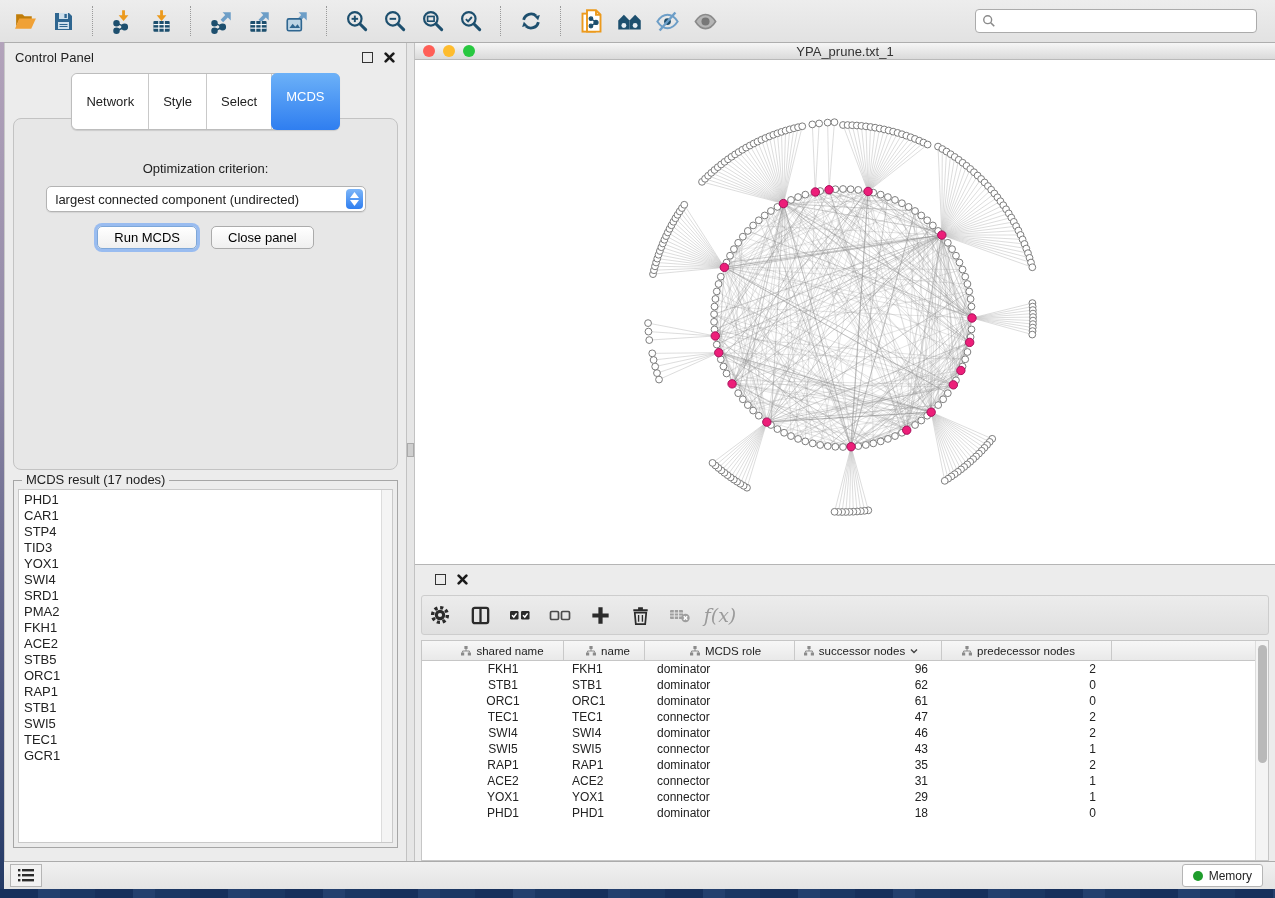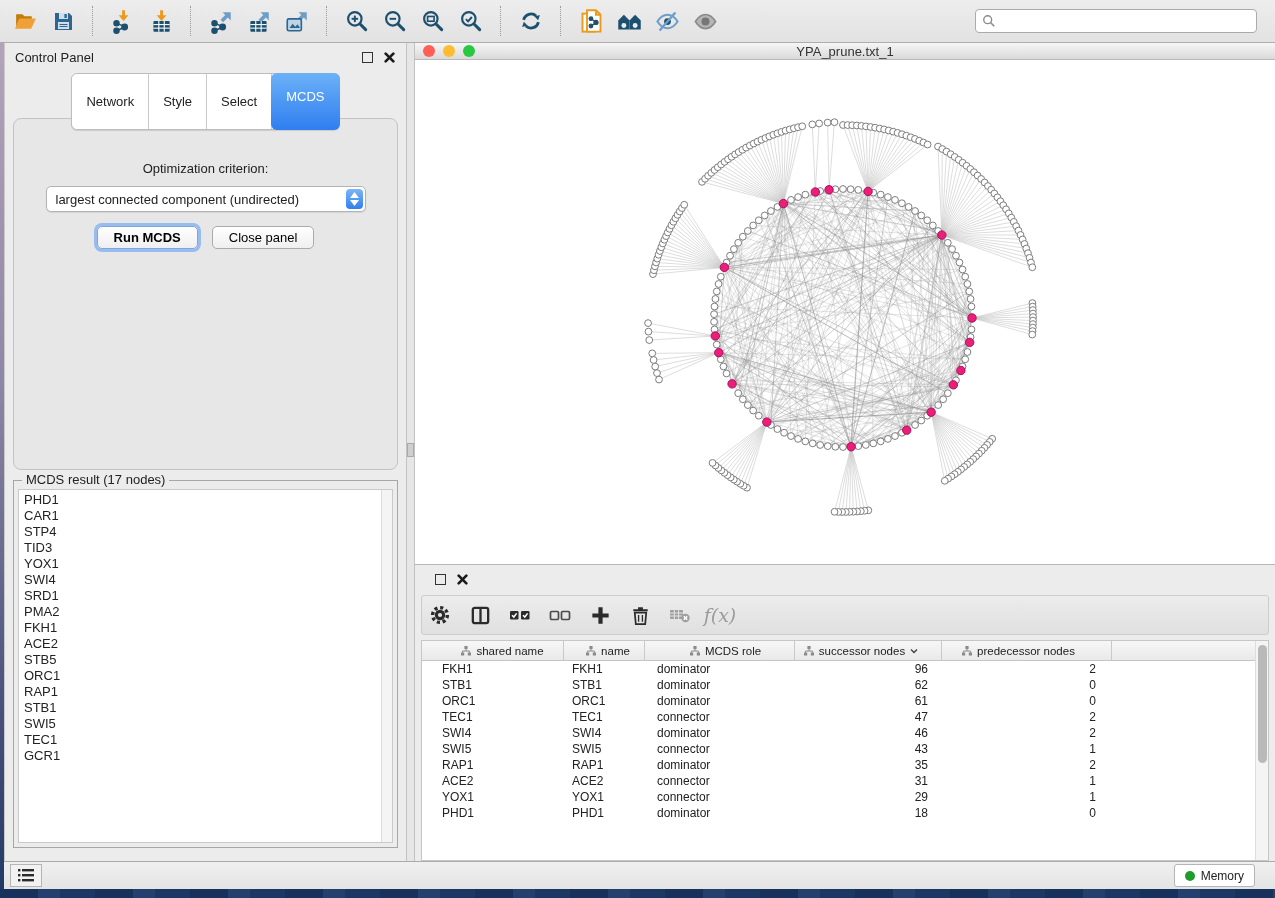"Run MCDS" .pbtn.focused { font-weight: bold -> none }
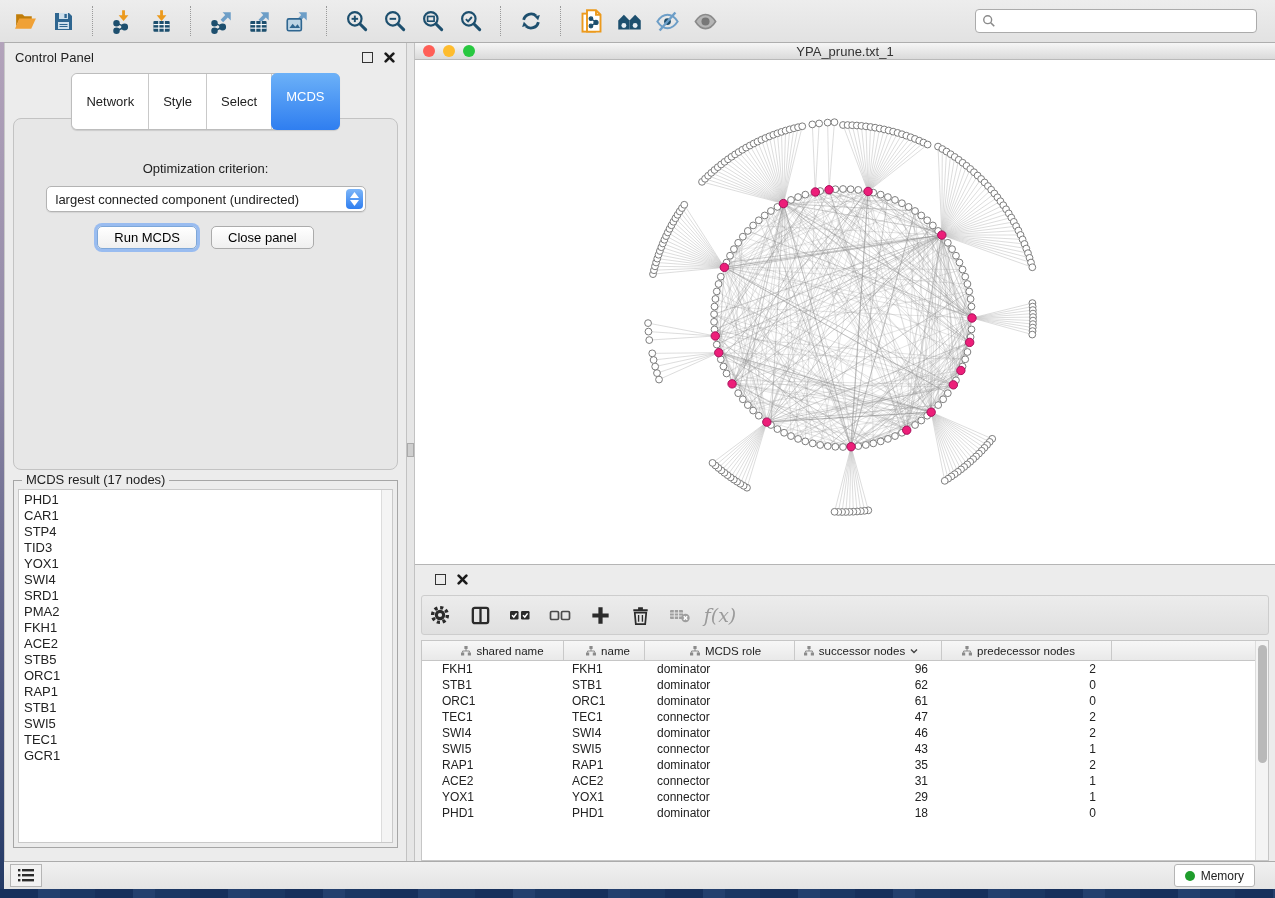"shared name" .c0 { text-align: none -> center }
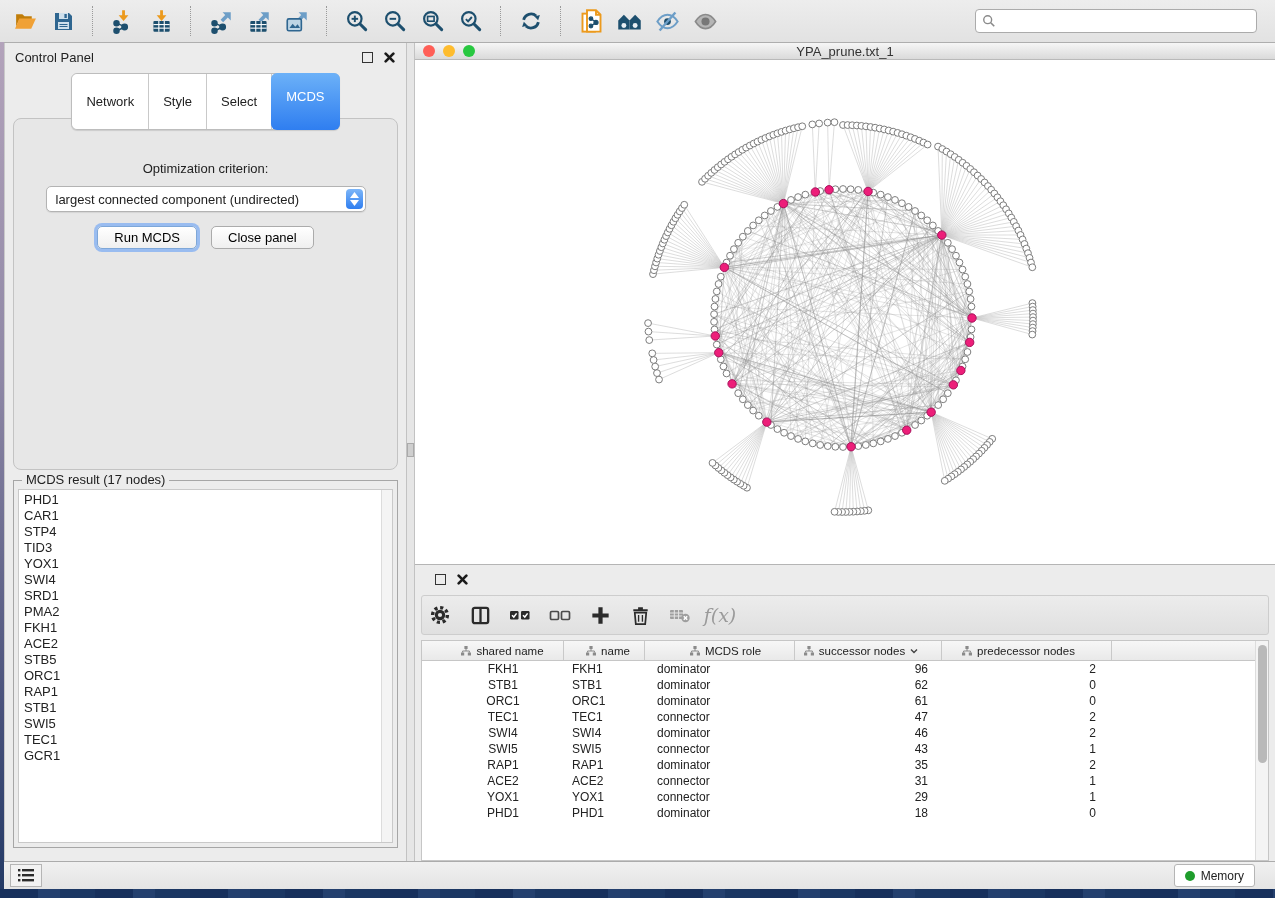"Memory" .sb-mem { margin-right: 20px -> 12px }
